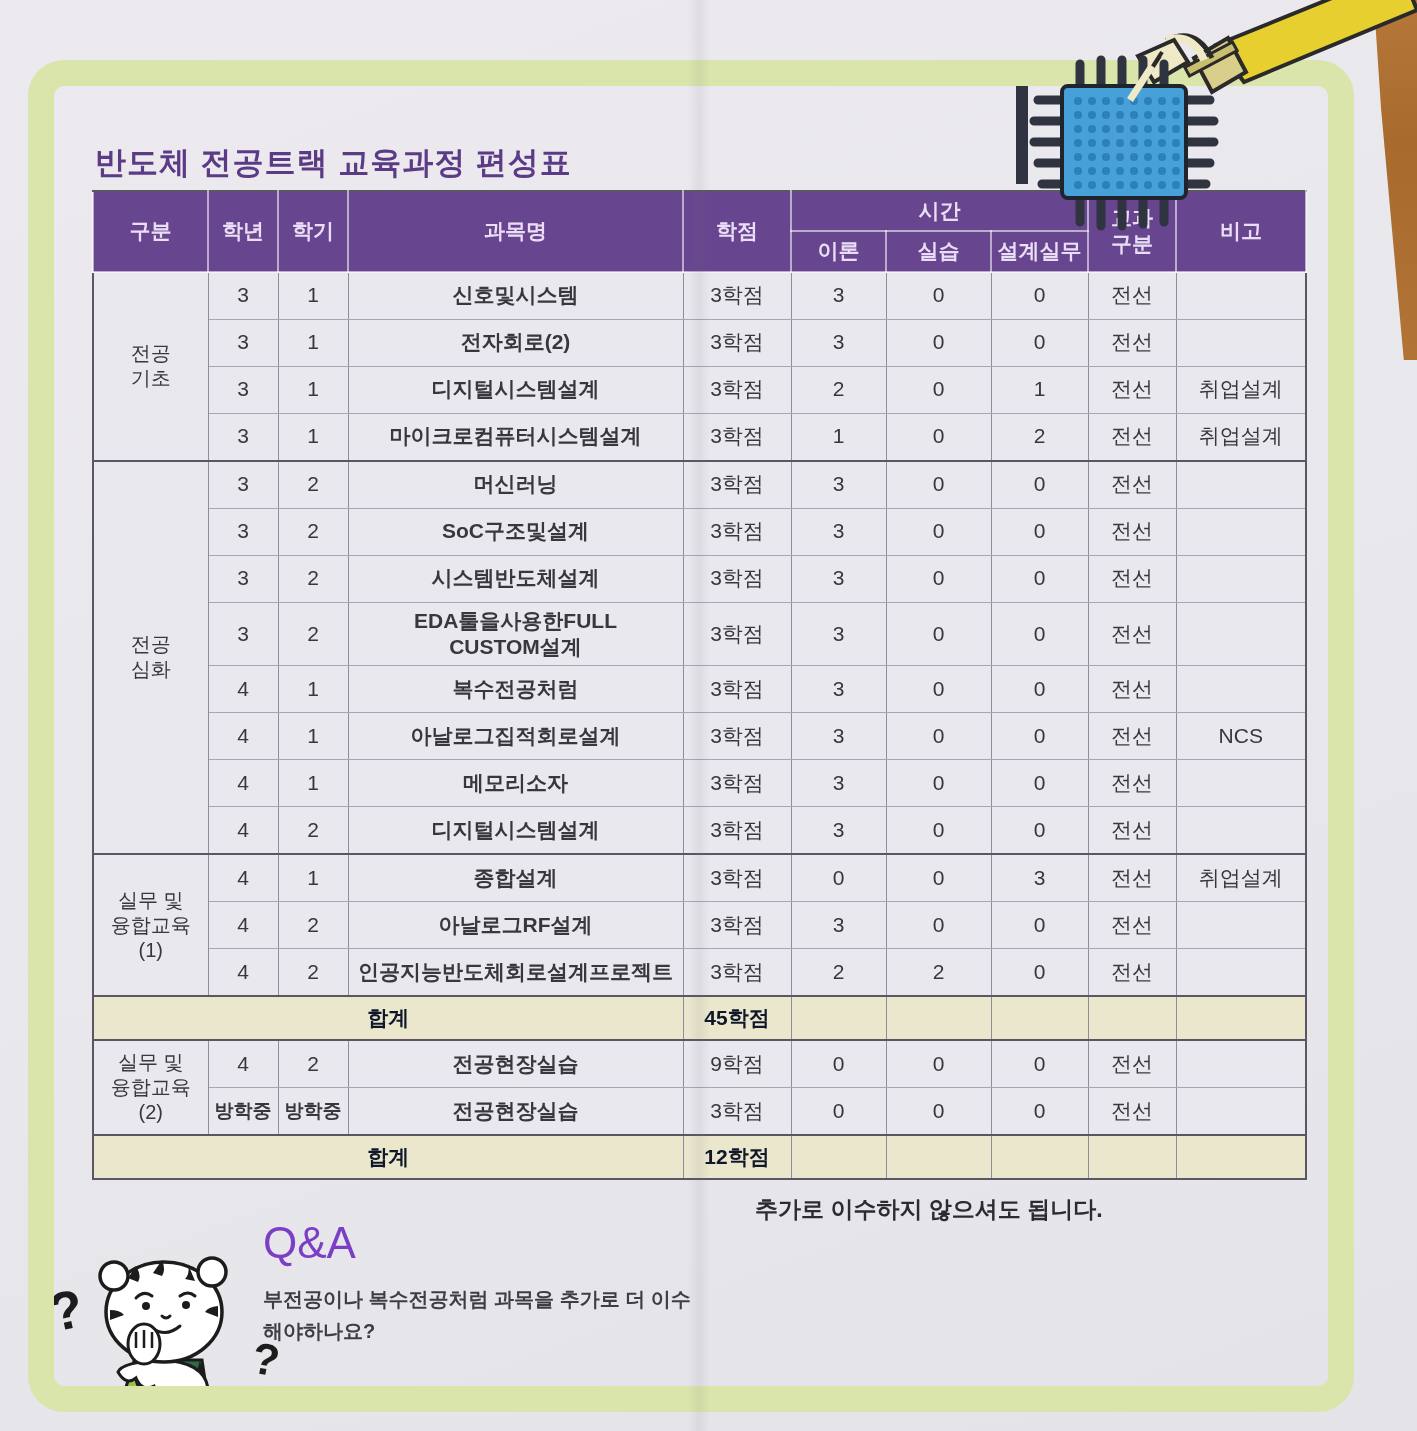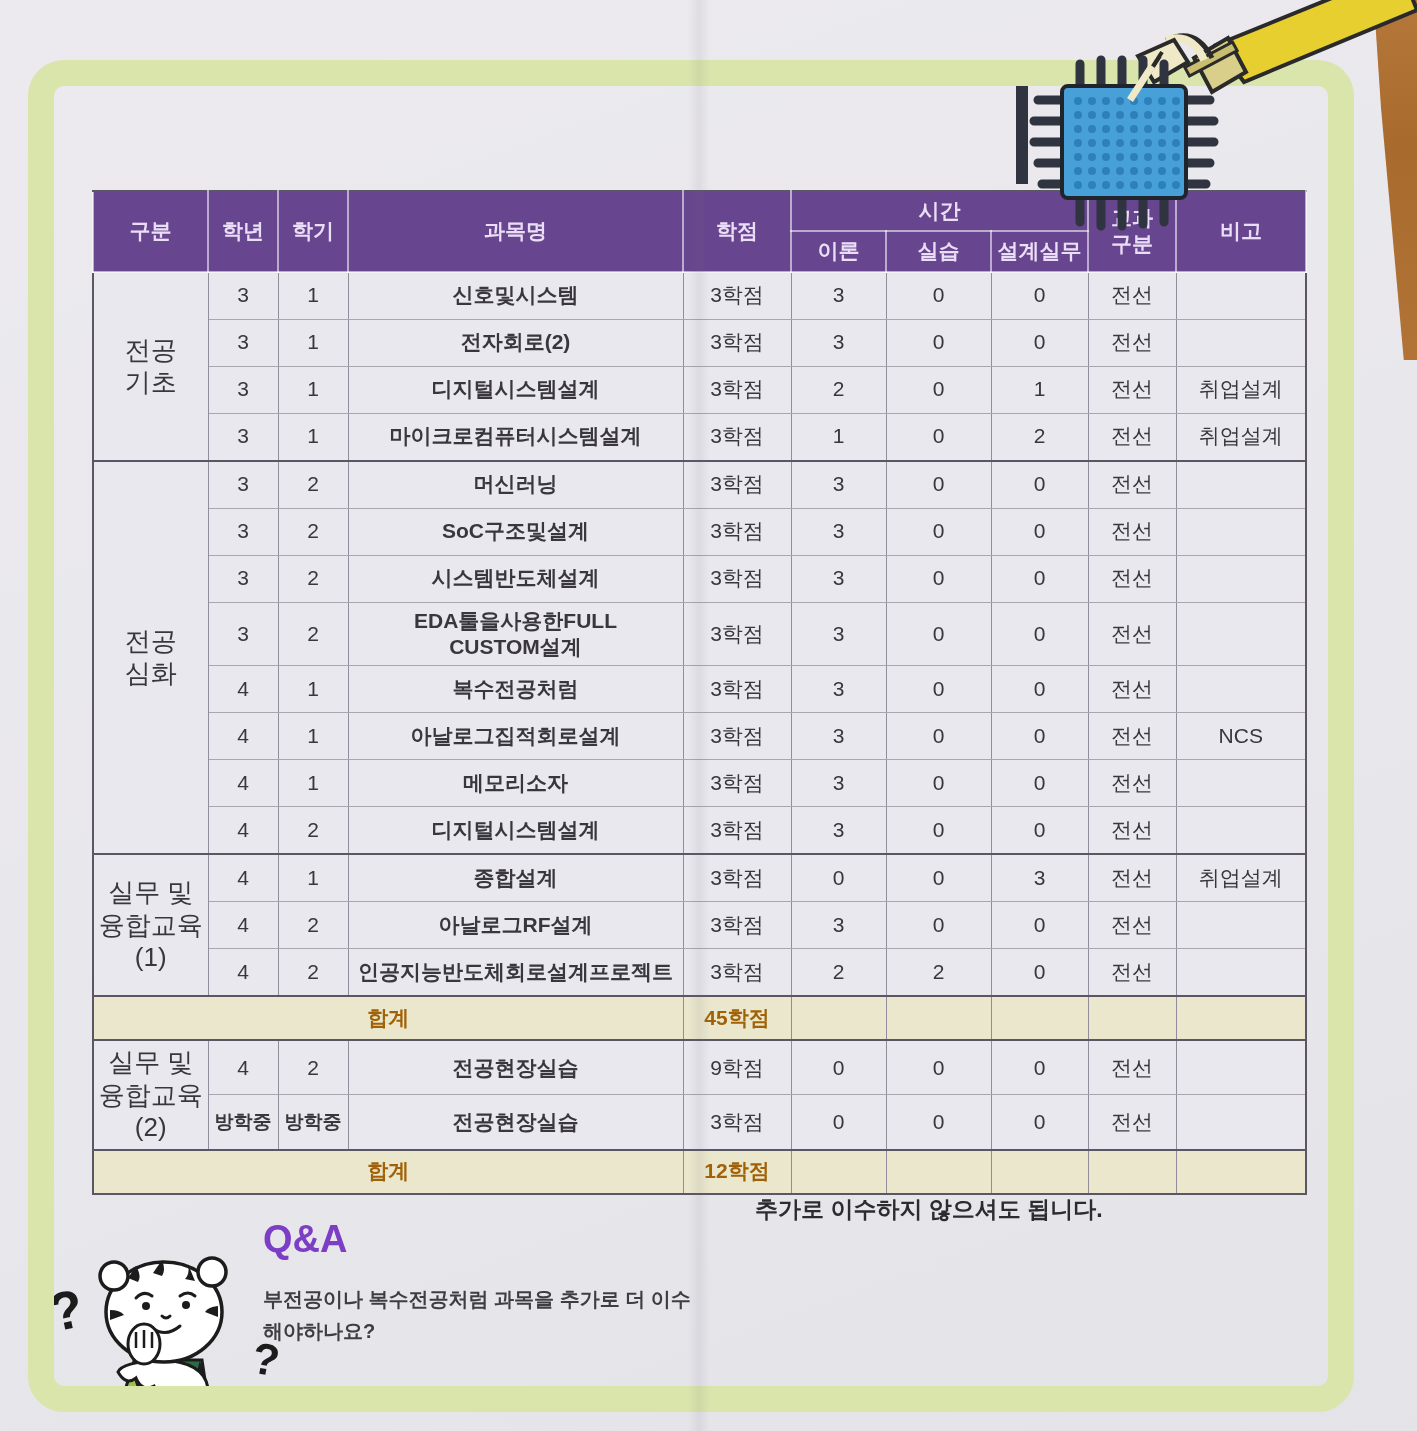"반도체 전공트랙 교육과정 편성표" div.title { html: none -> <div>반도체 전공트랙 교육과정 편성표</div> }
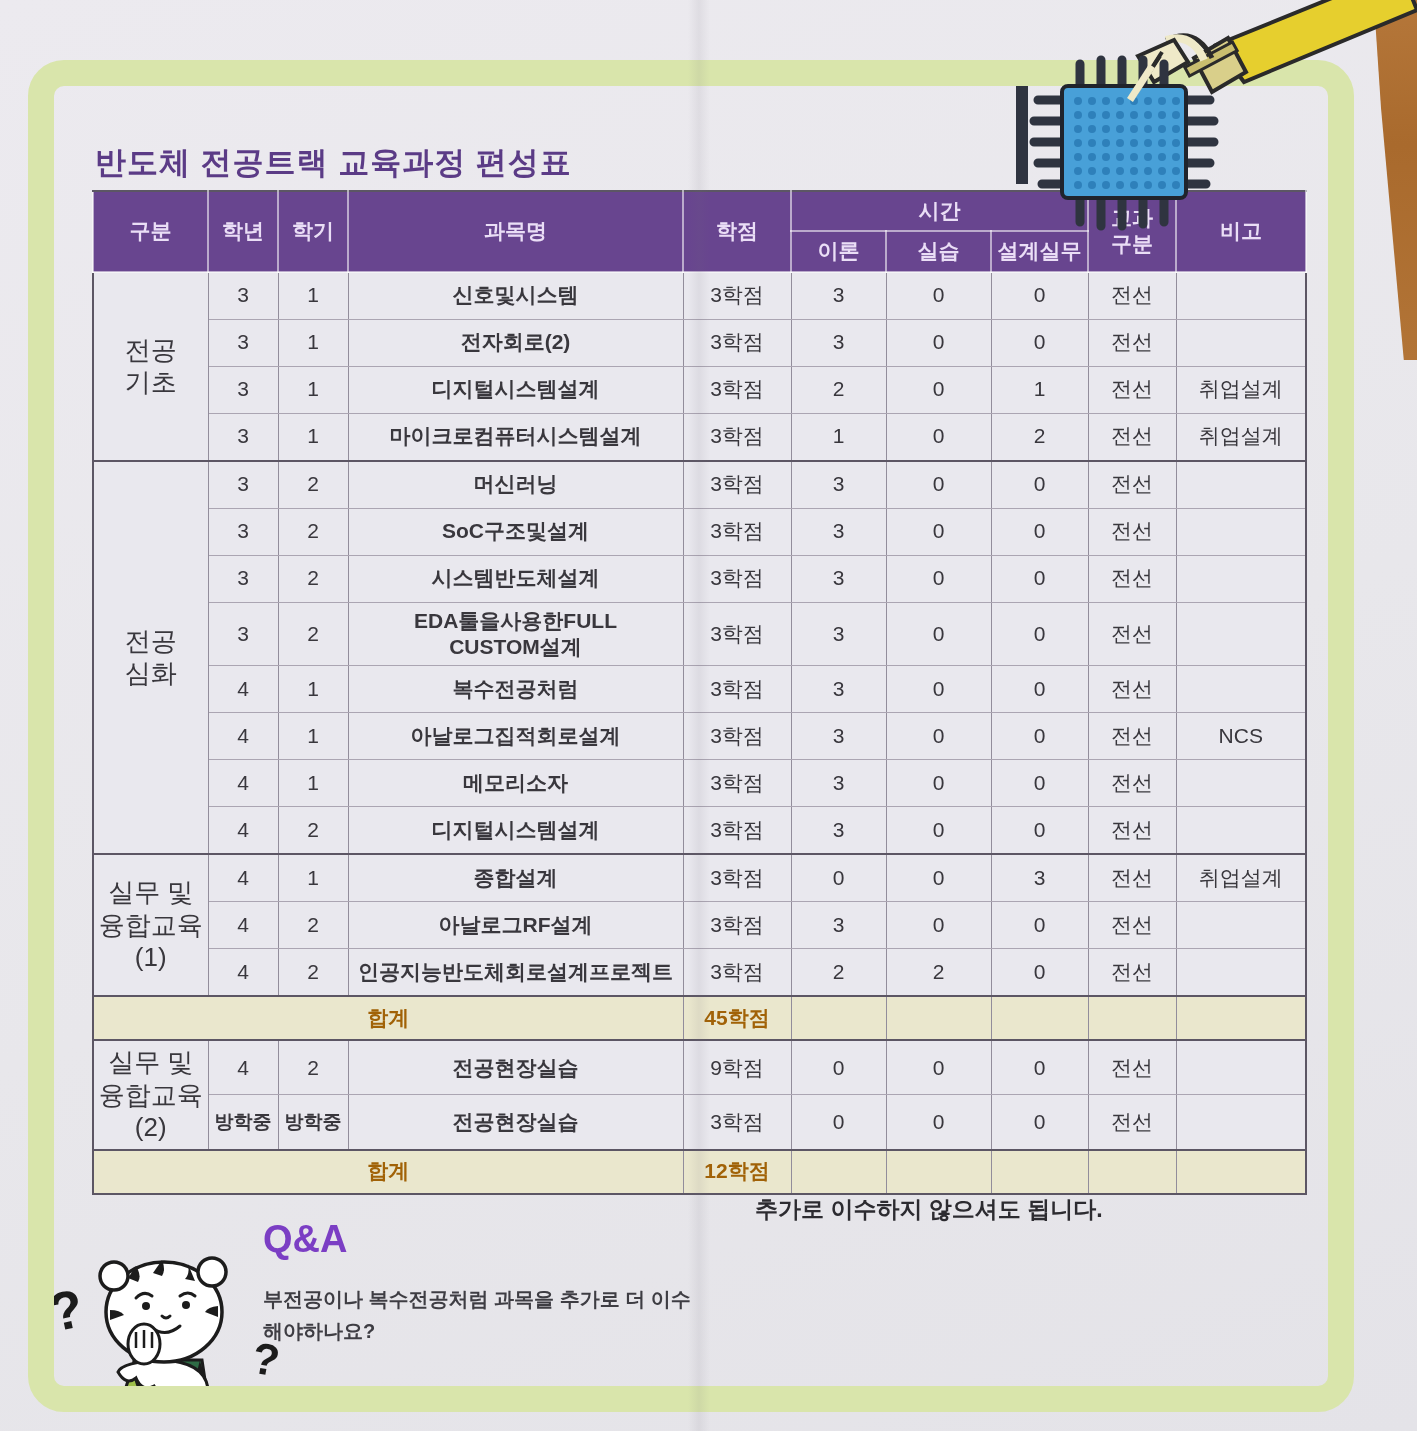"전공" table.cur td.gubun { font-size: 26px -> 20px }
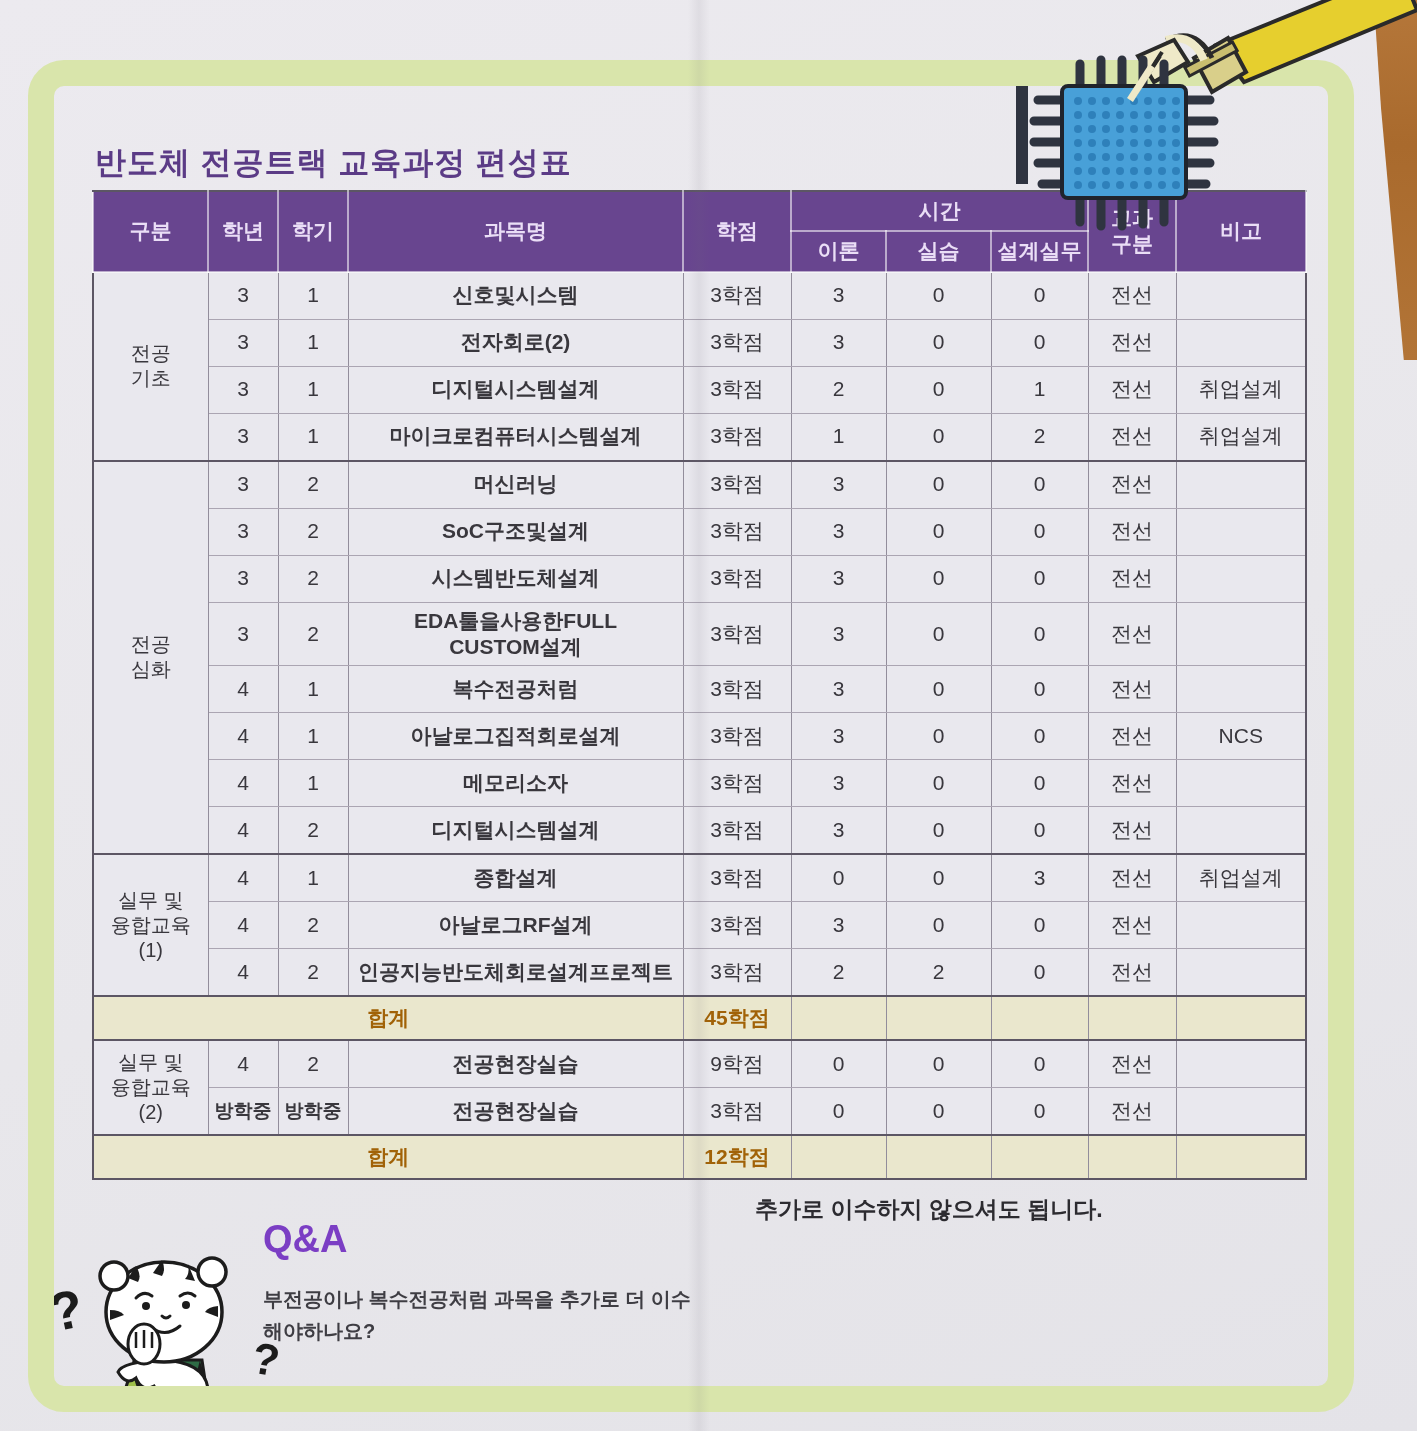"합계" table.cur tr.total-row td { color: #a16207 -> #0f172a }
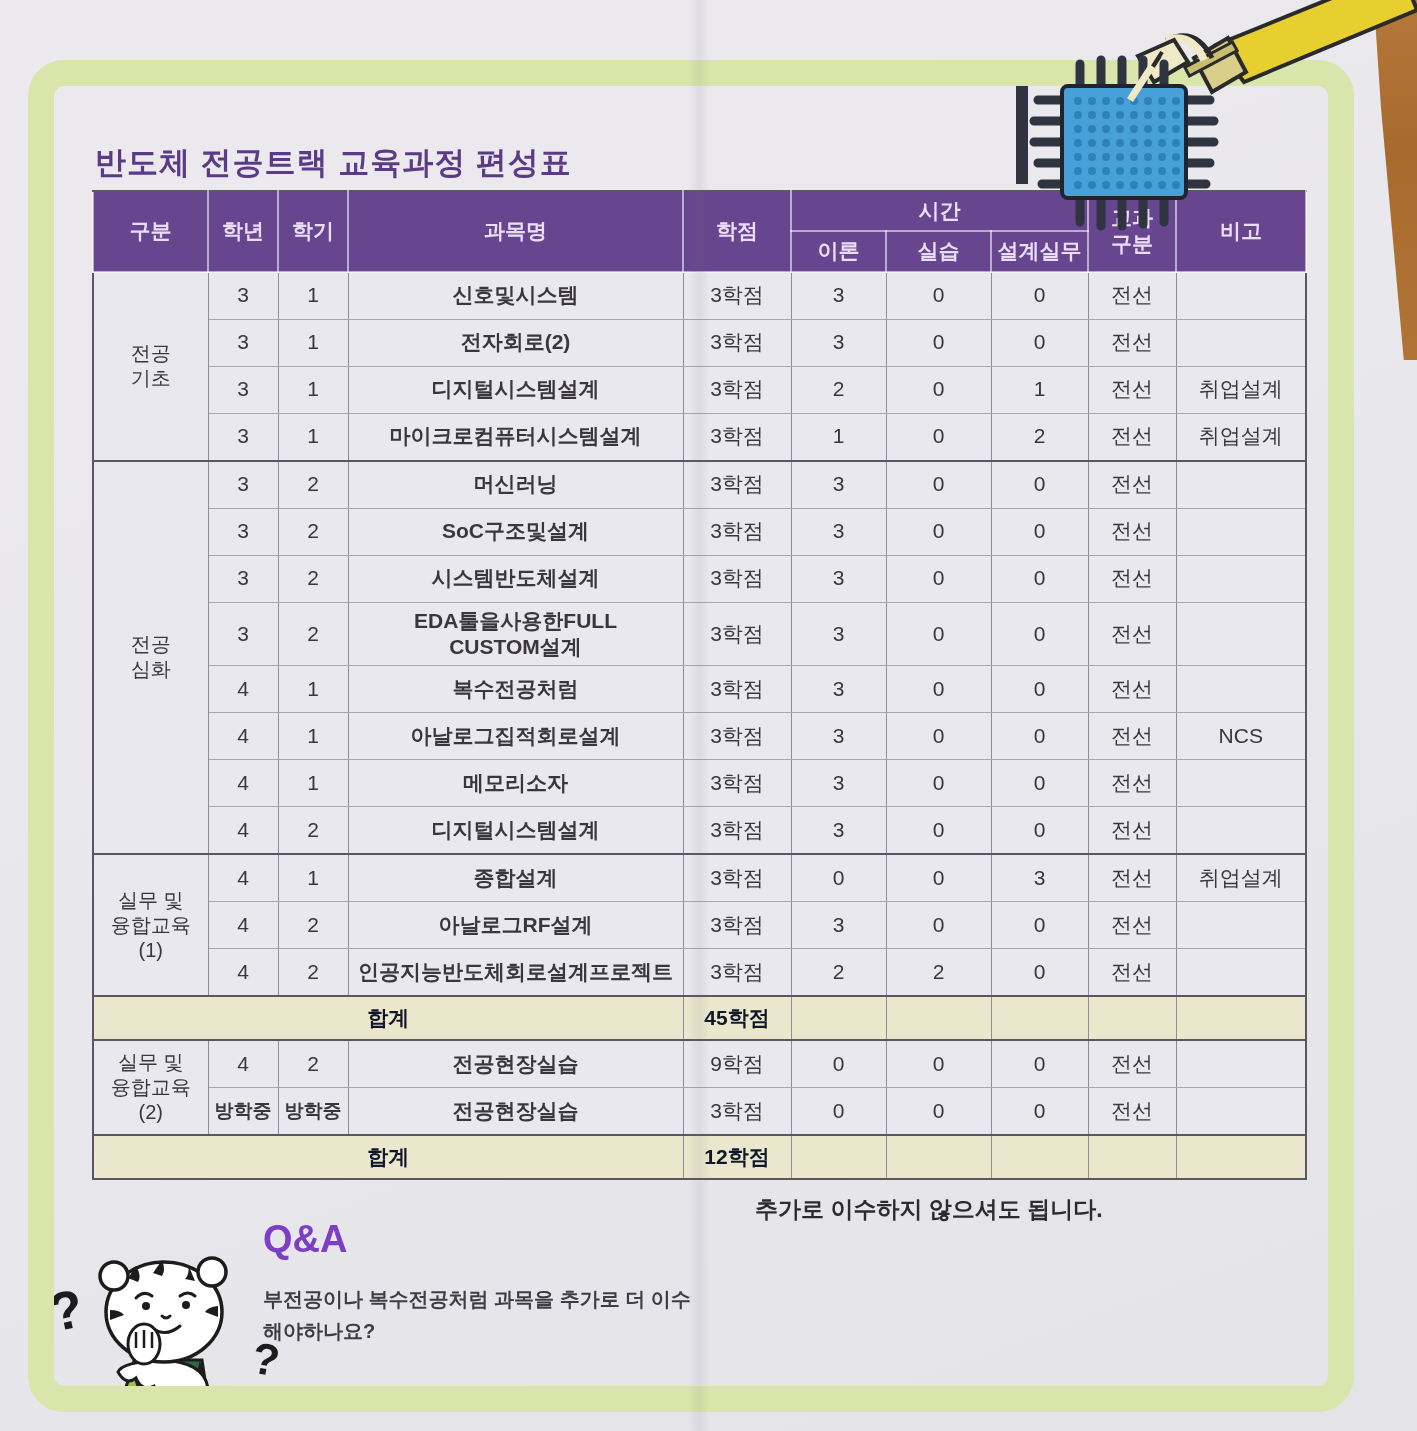"Q&A" .qa-title { font-size: 38px -> 44px; font-weight: 700 -> 400 }
